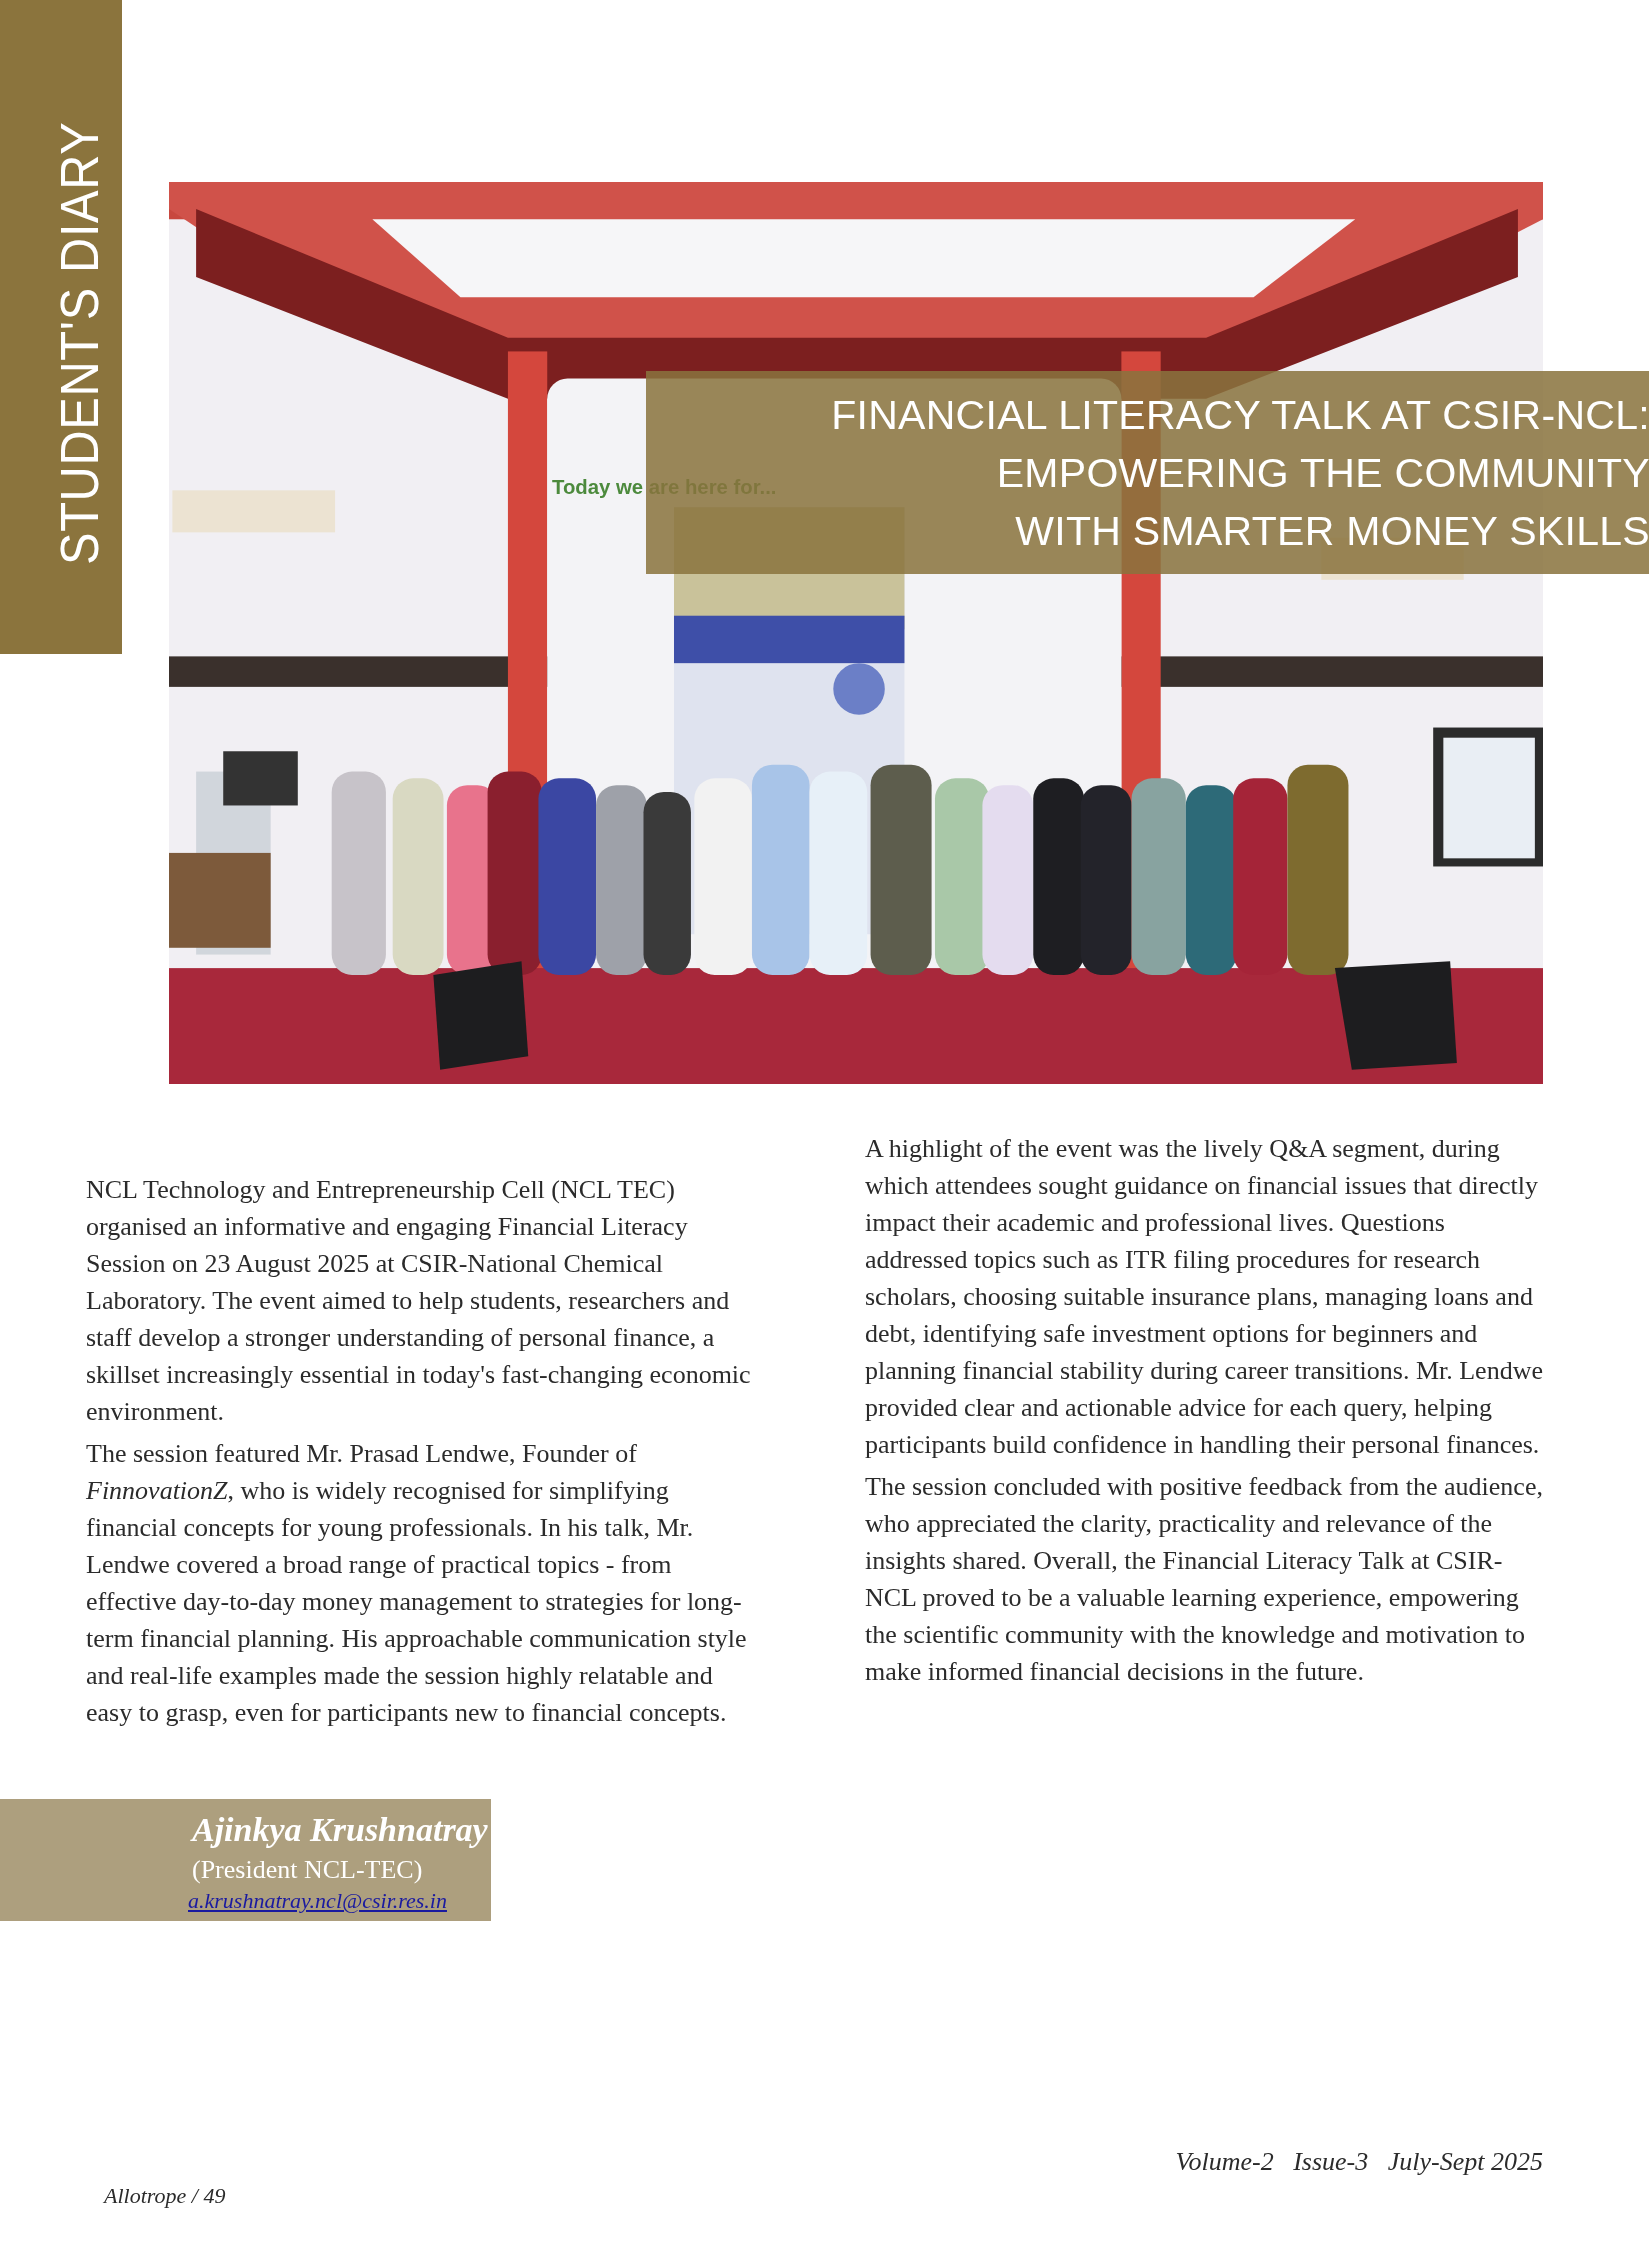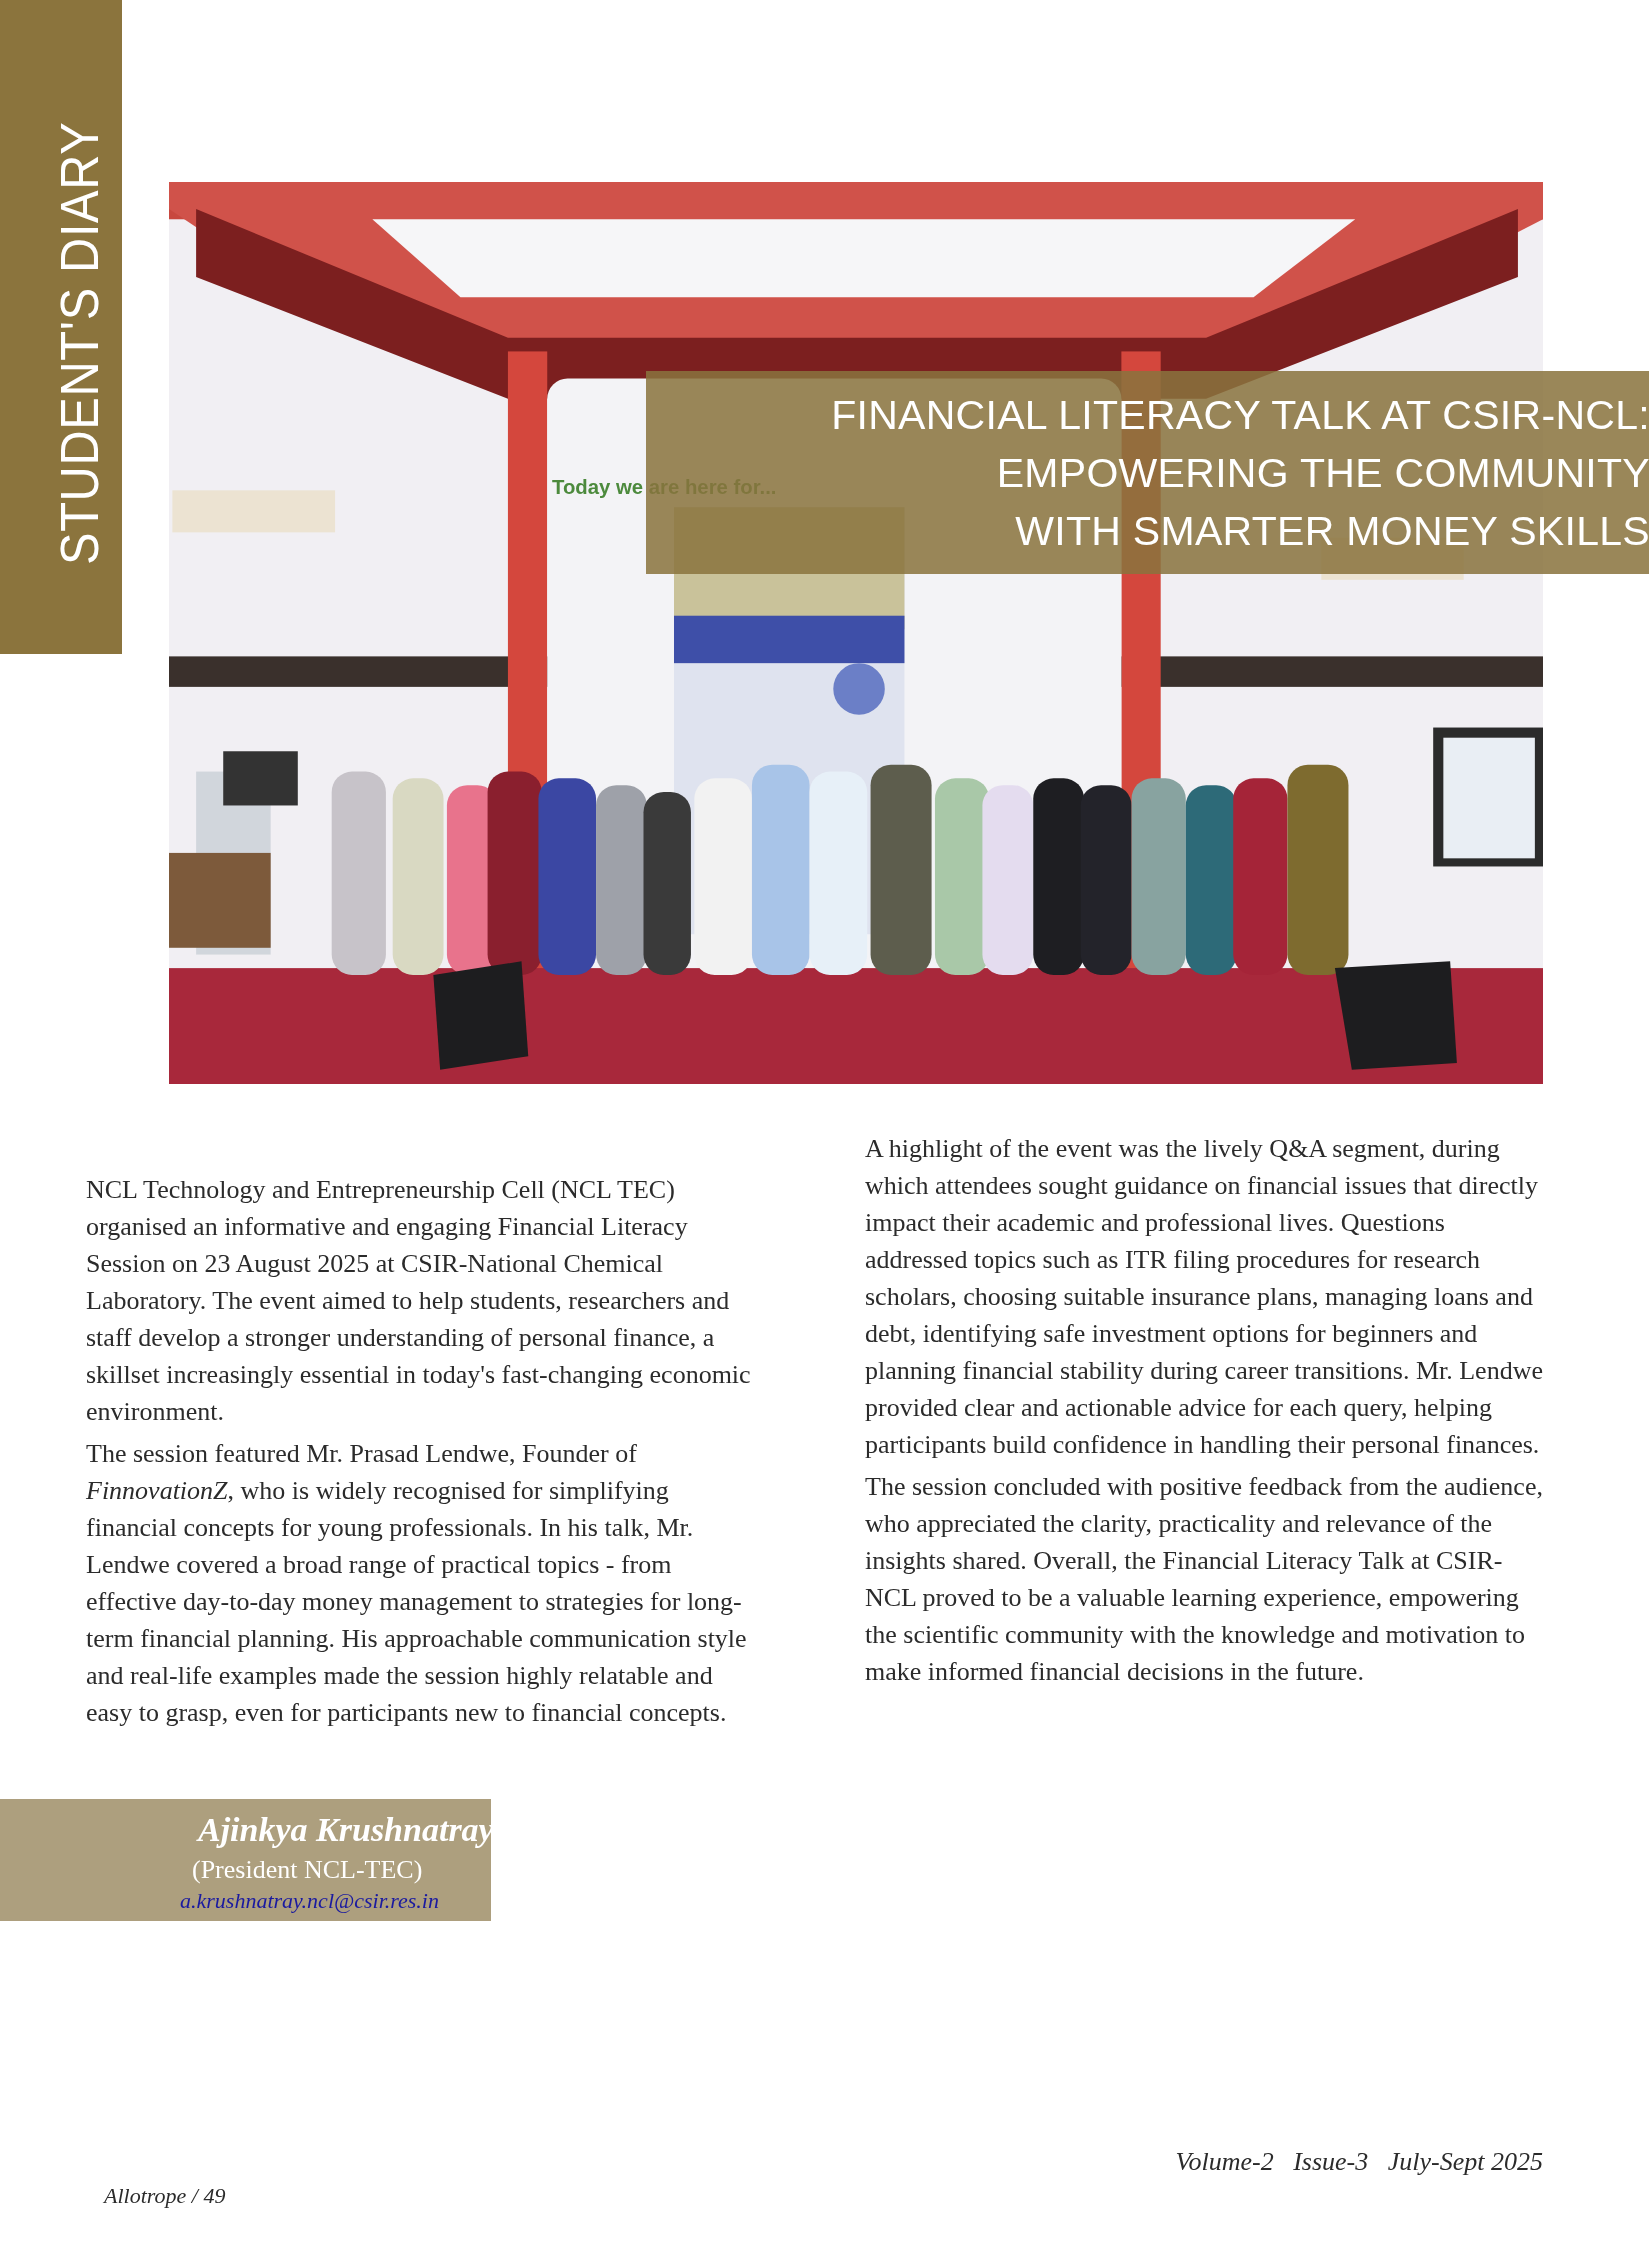"Ajinkya Krushnatray" .byline-name { margin-left: 6px -> none }
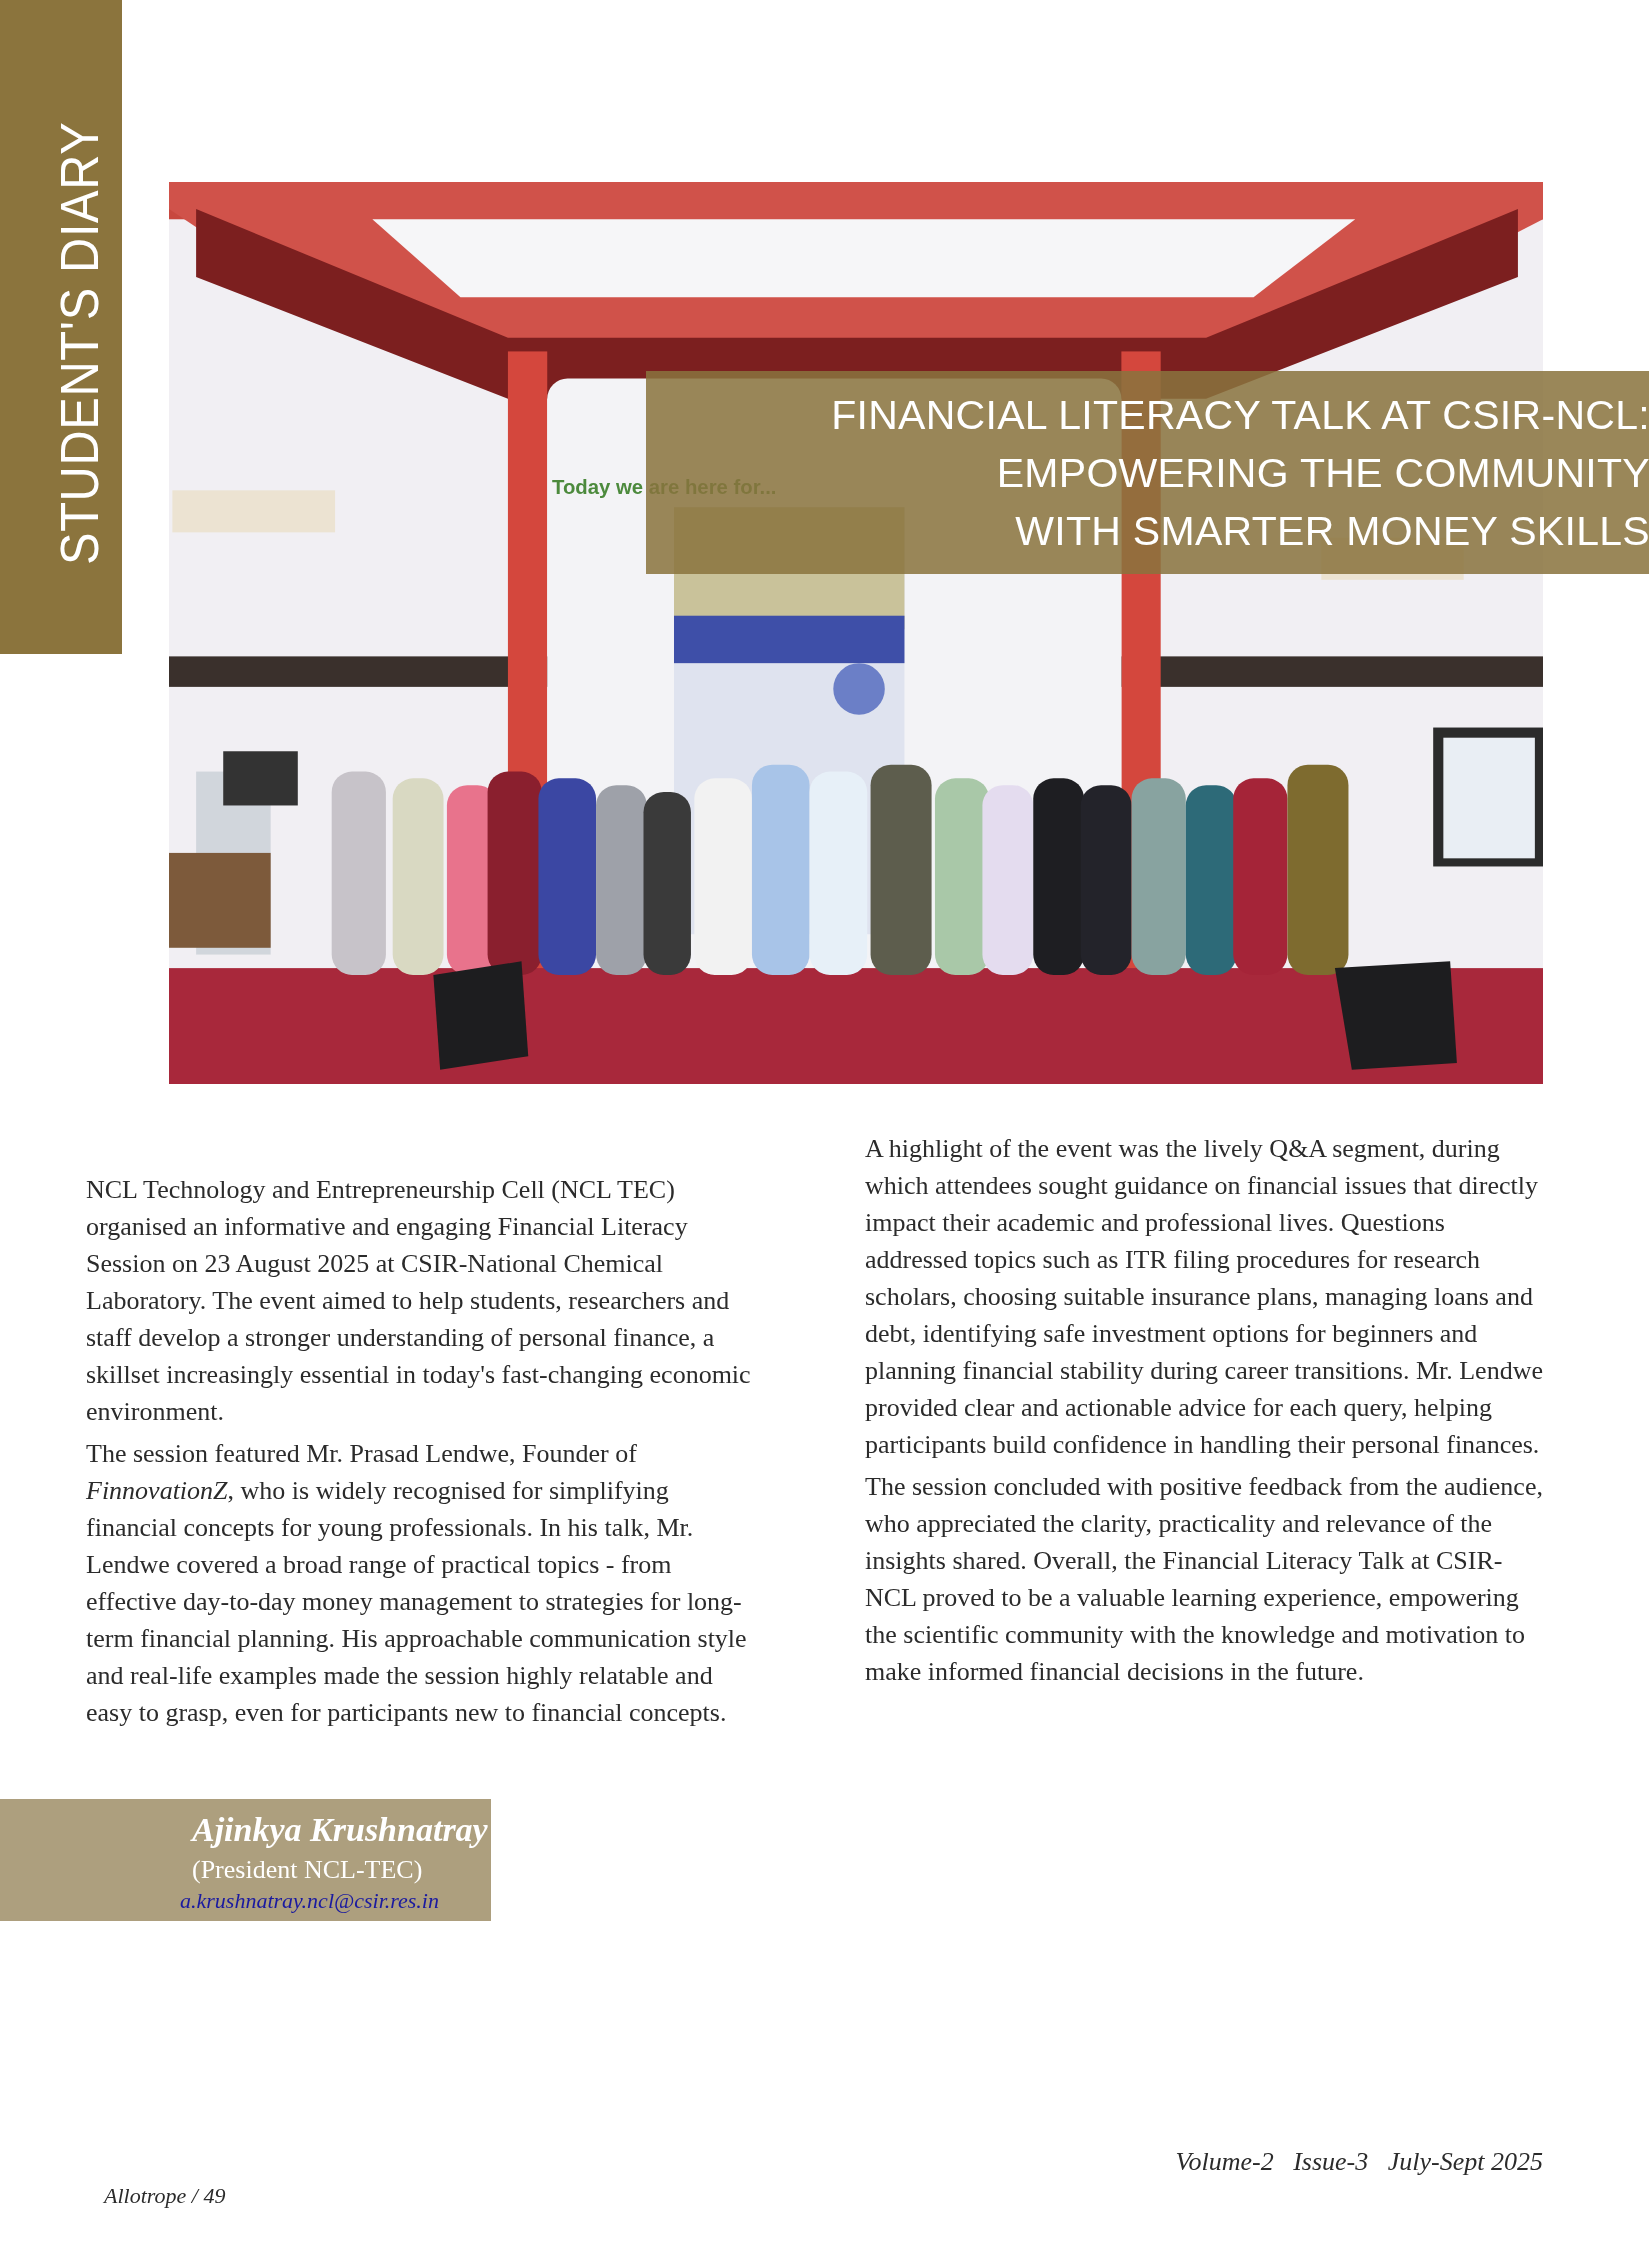"a.krushnatray.ncl@csir.res.in" .byline-email { left: 180px -> 188px; text-decoration: none -> underline }
